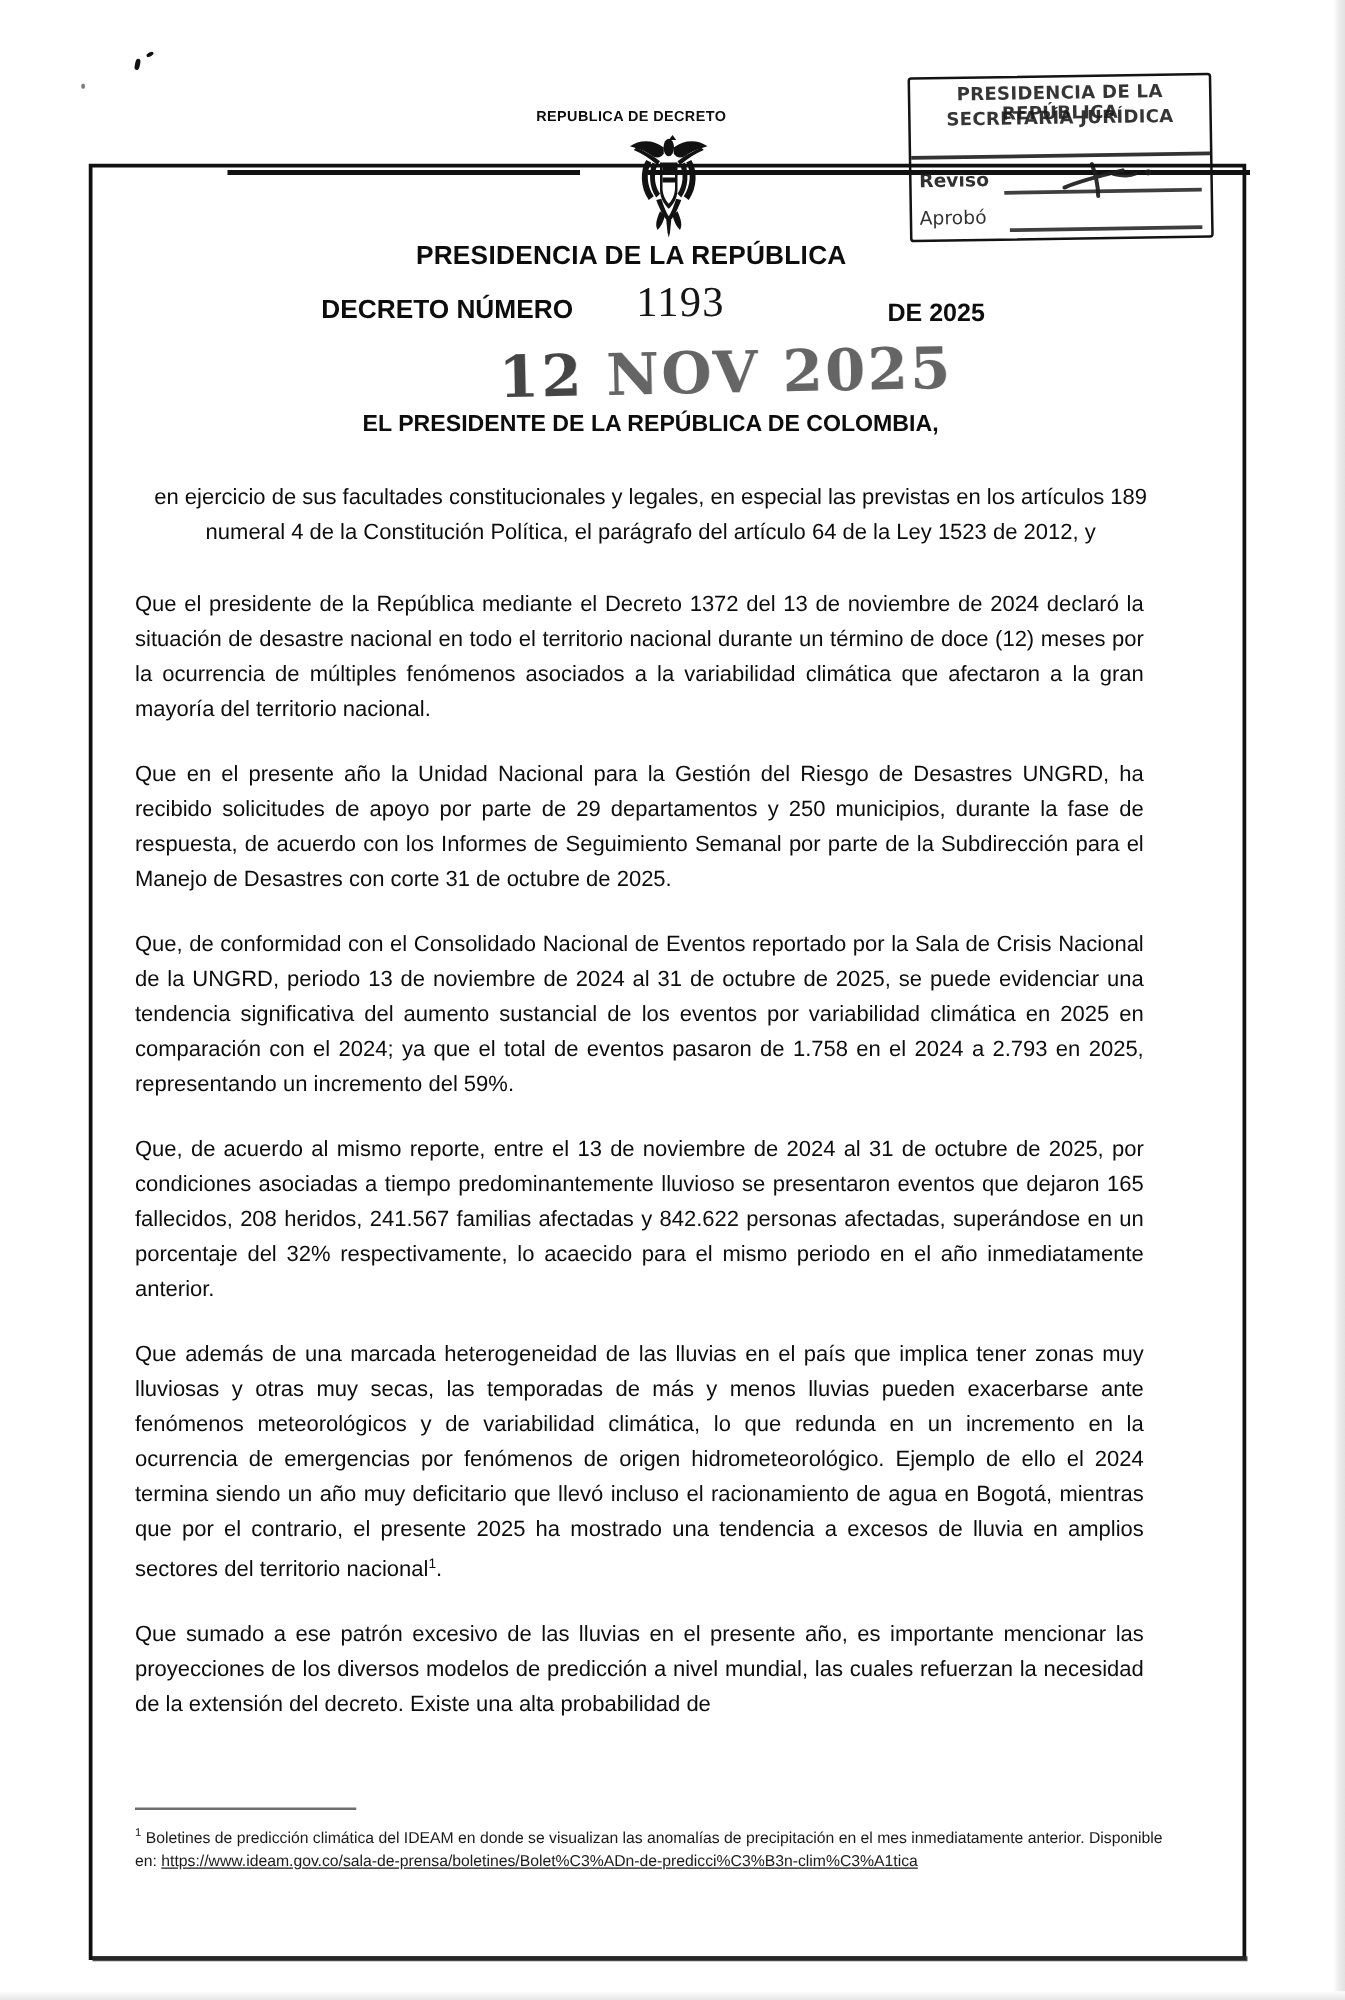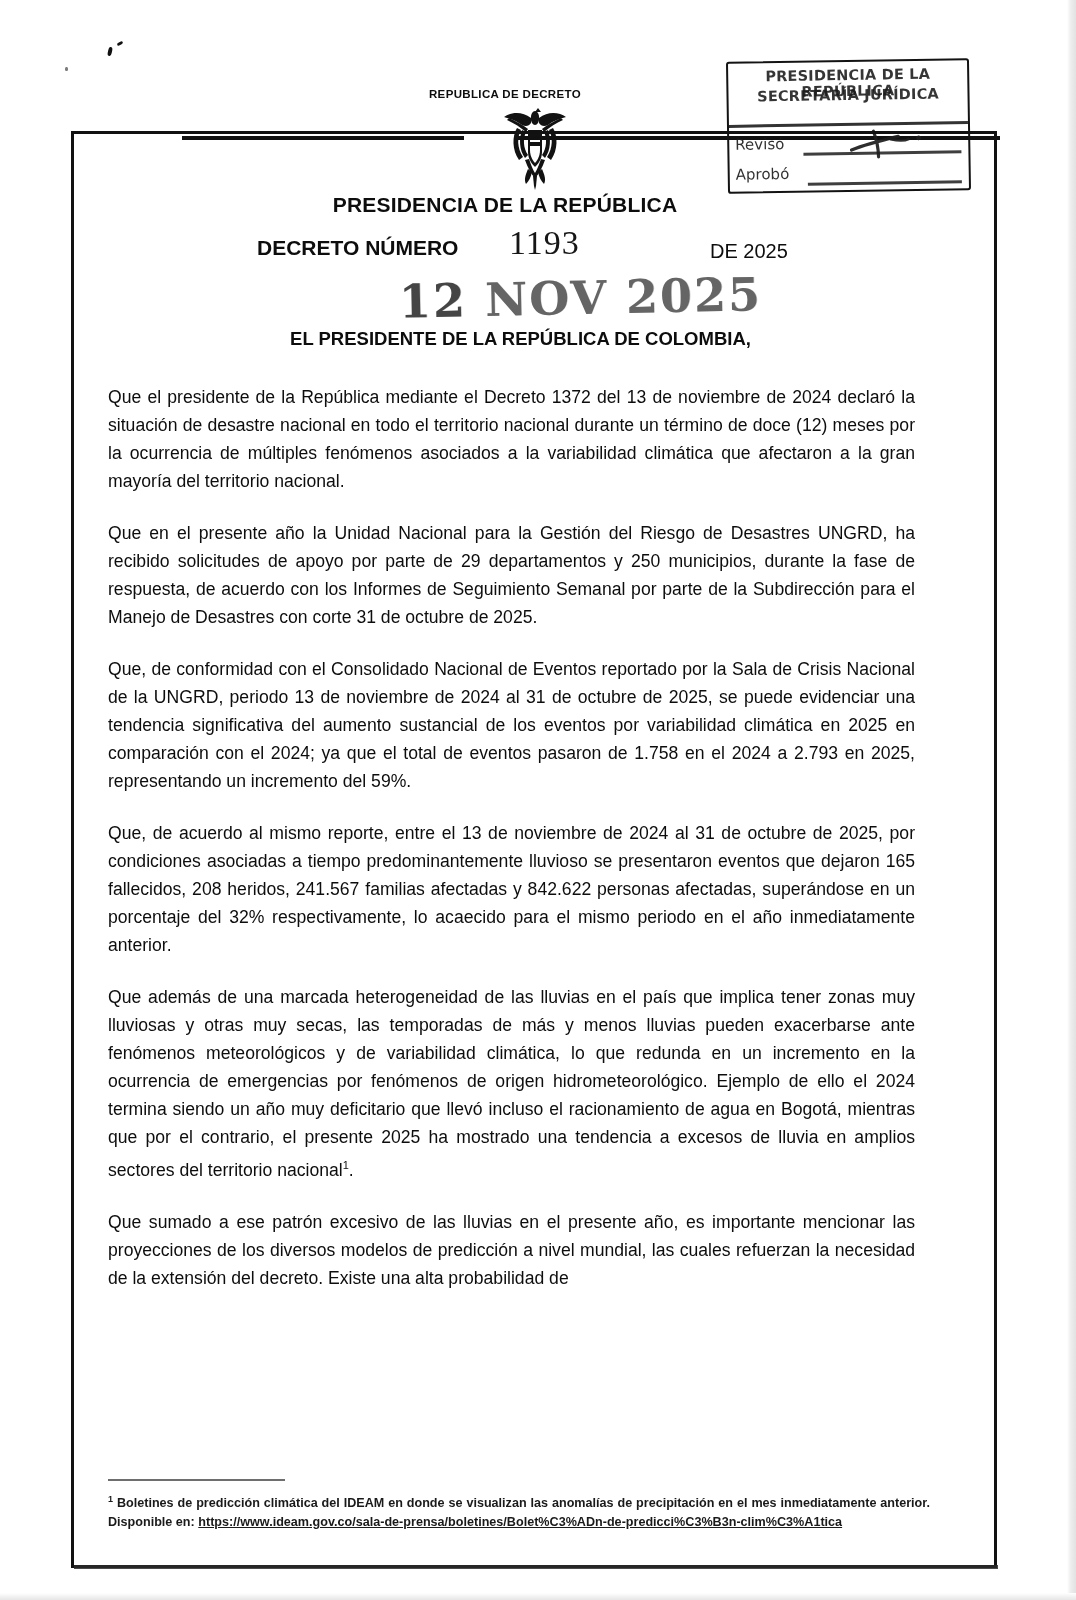"Revisó" #stamp-reviso { font-weight: none -> bold }
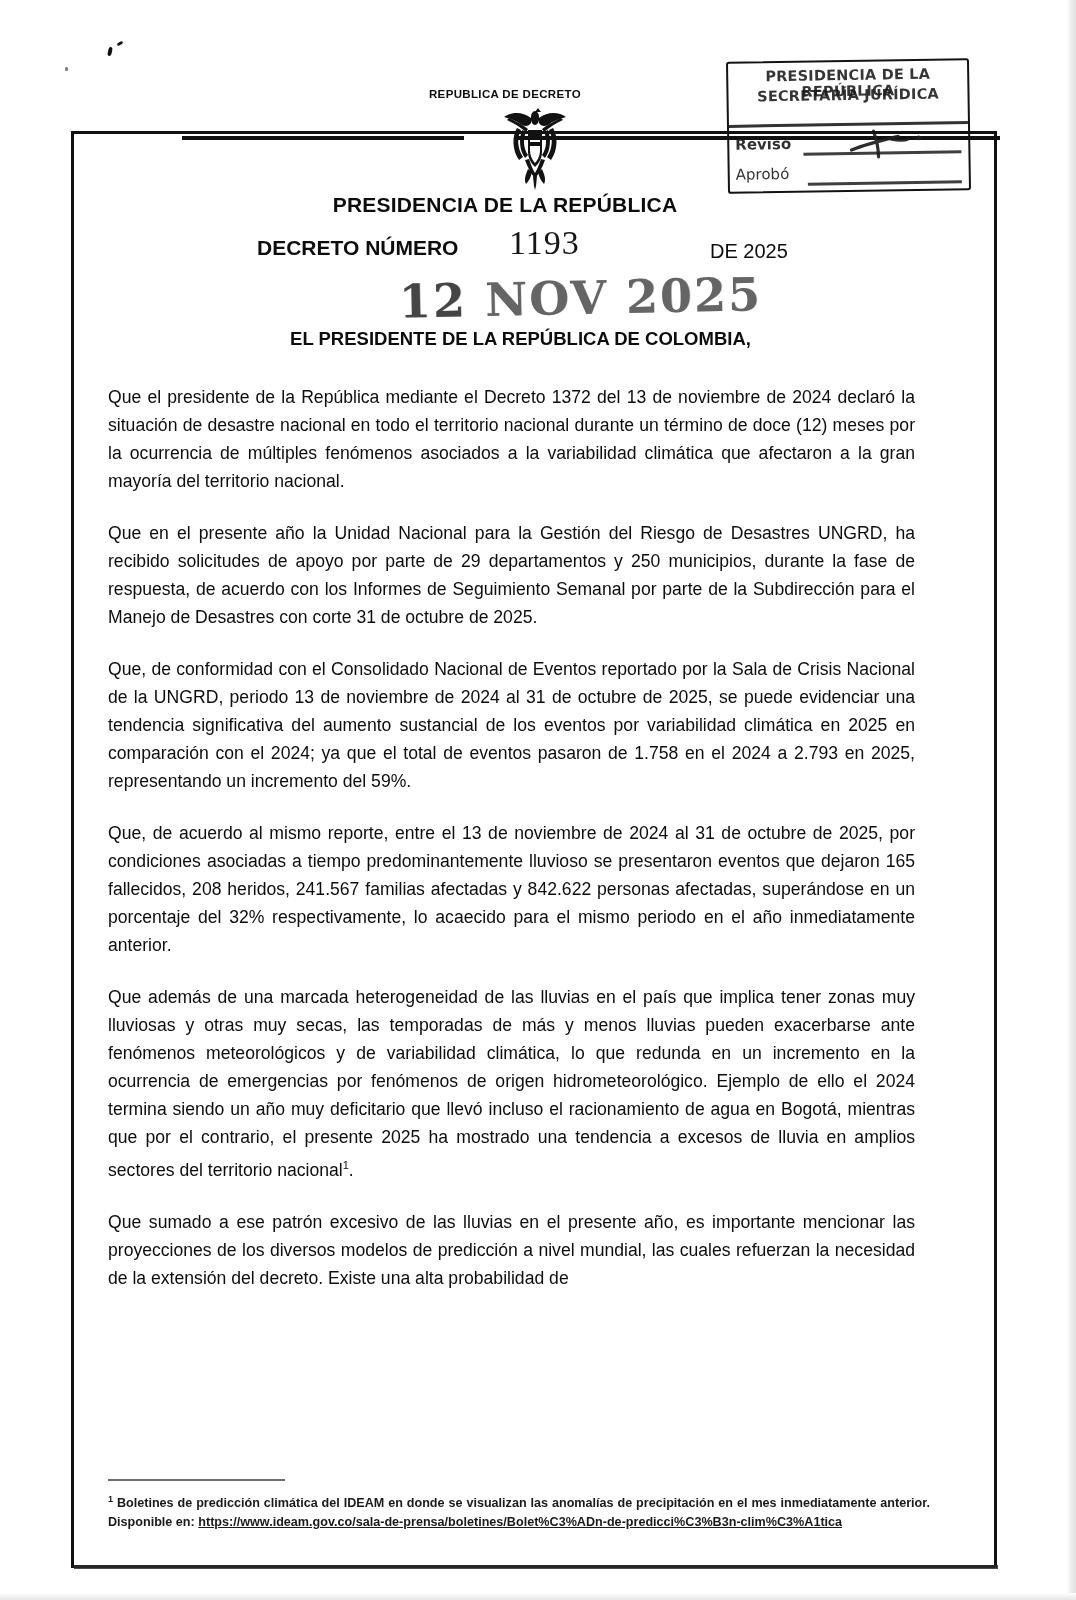"DE 2025" #decree-year { font-weight: normal -> bold }
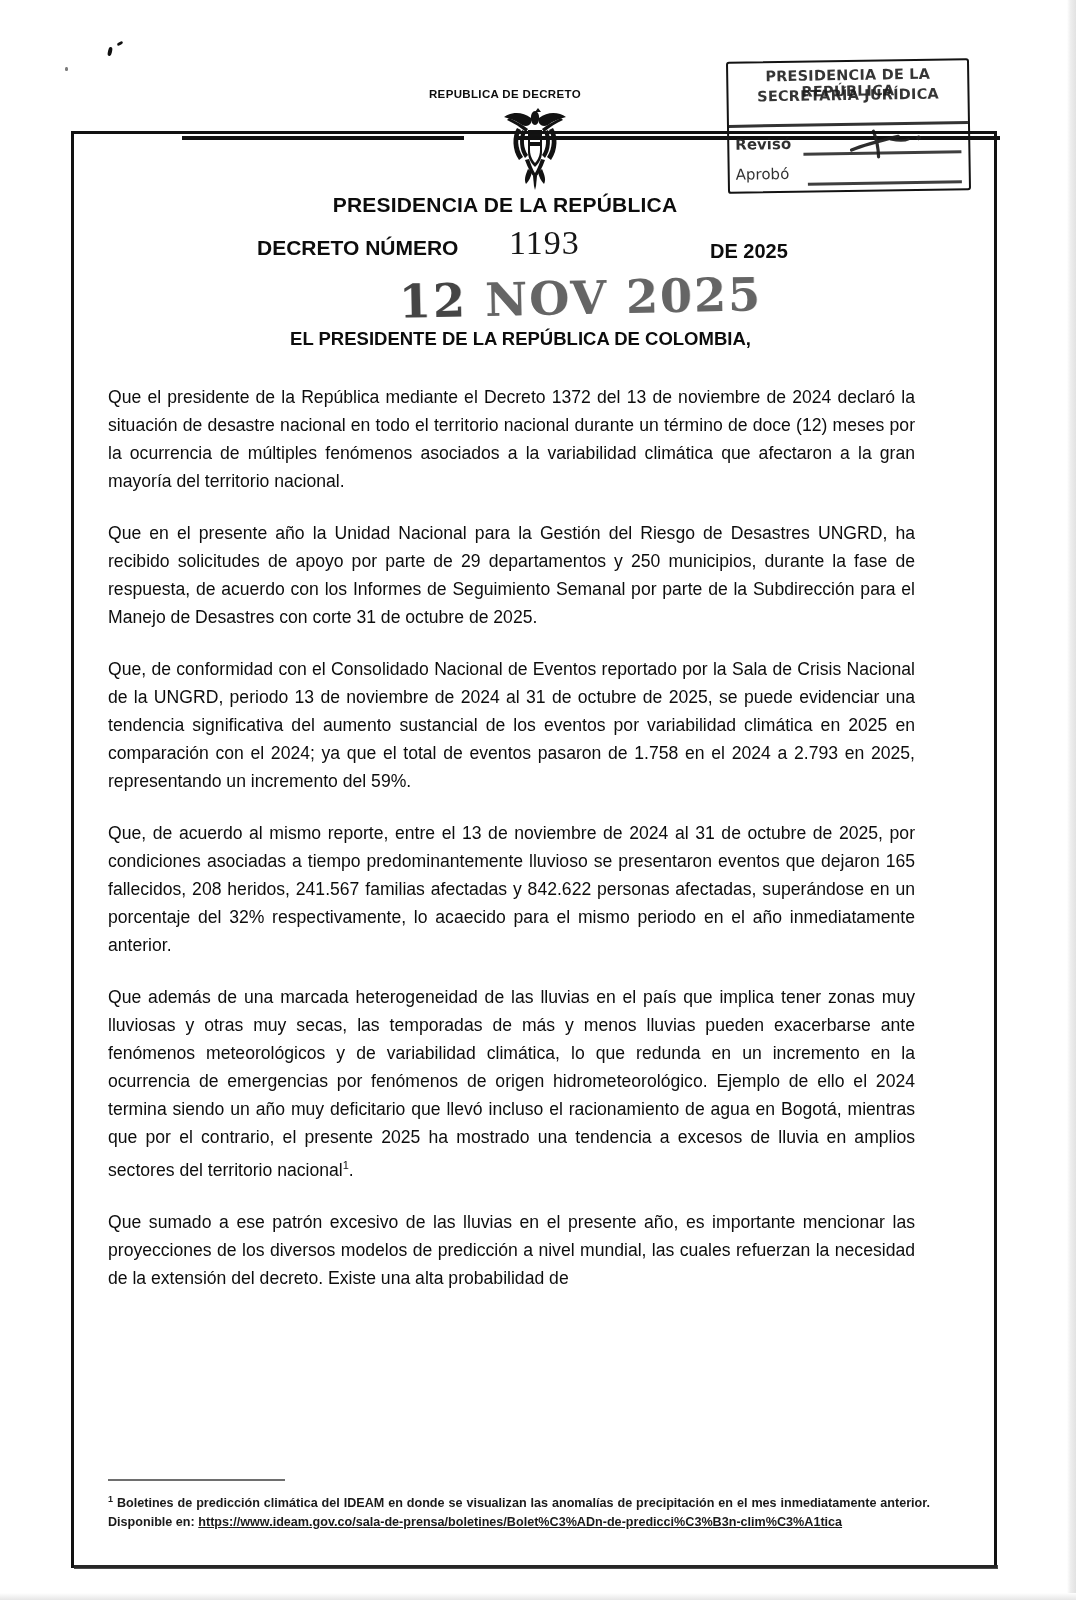"en ejercicio de sus facultades" div.center-block { html: none -> <div>en ejercicio de sus facultades constitucionales y legales, en especial las previstas en los artículos 189 numeral 4 de la Constitución Política, el parágrafo del artículo 64 de la Ley 1523 de 2012, y</div> }
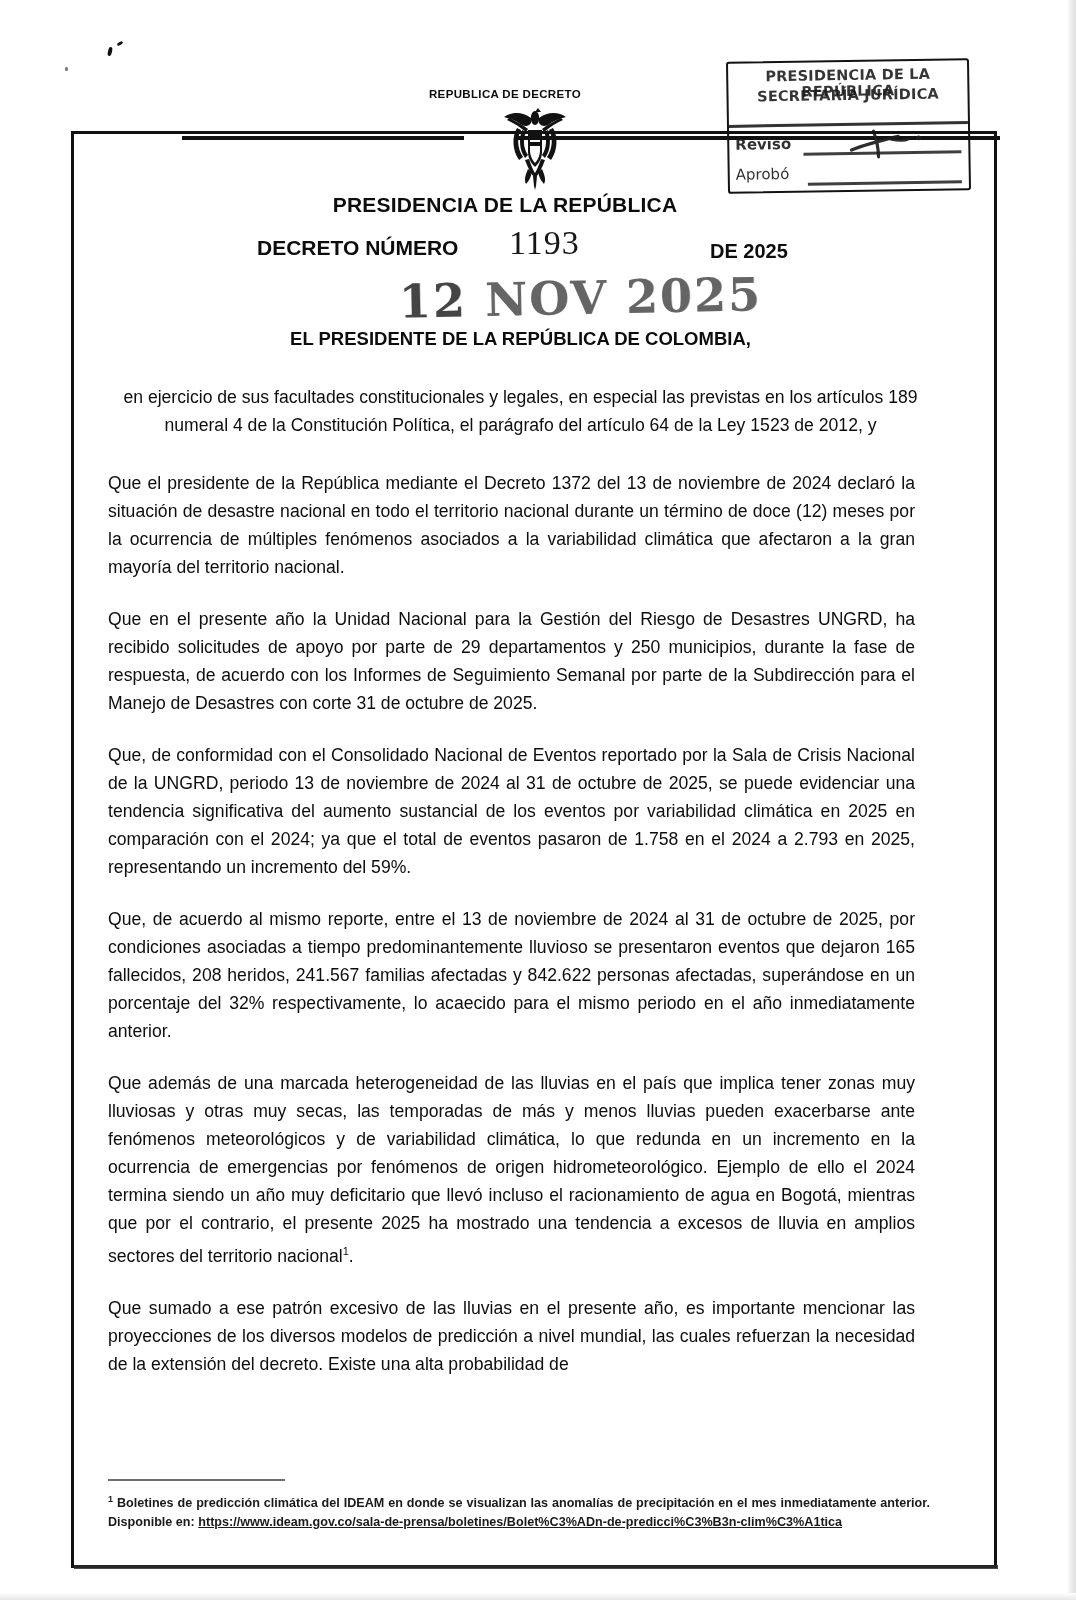"1 Boletines de predicción climática" #footnote-block { font-weight: bold -> none; top: 1479px -> 1446px }
